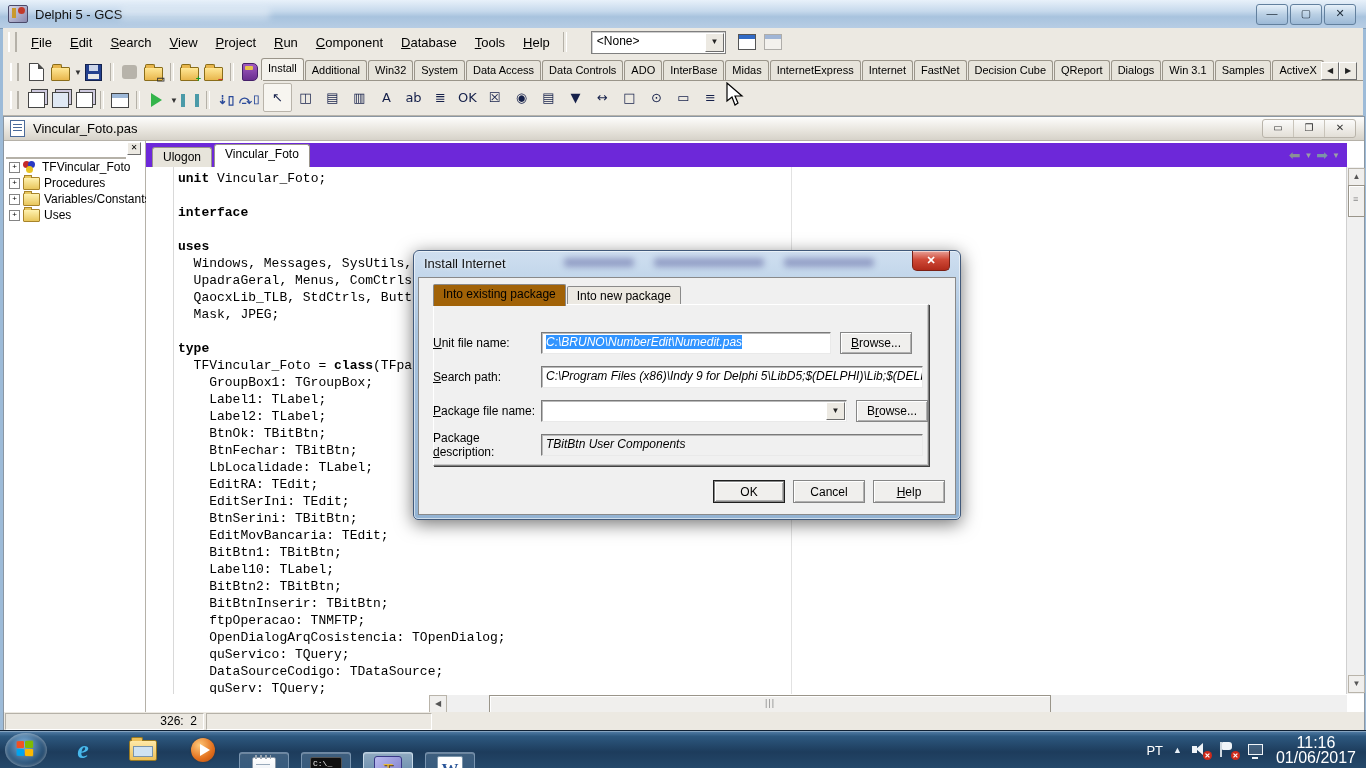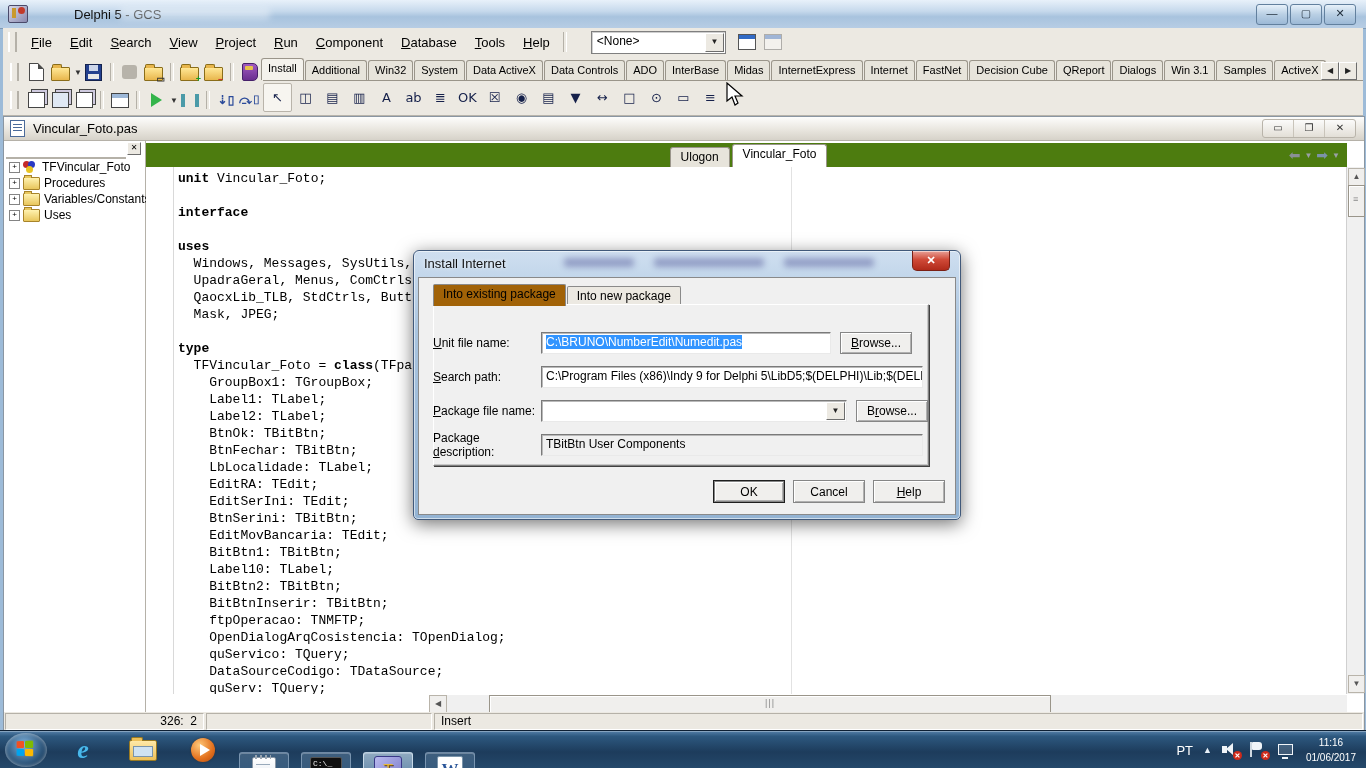"Delphi 5 - GCS" .main-title { gap: 39px -> none }
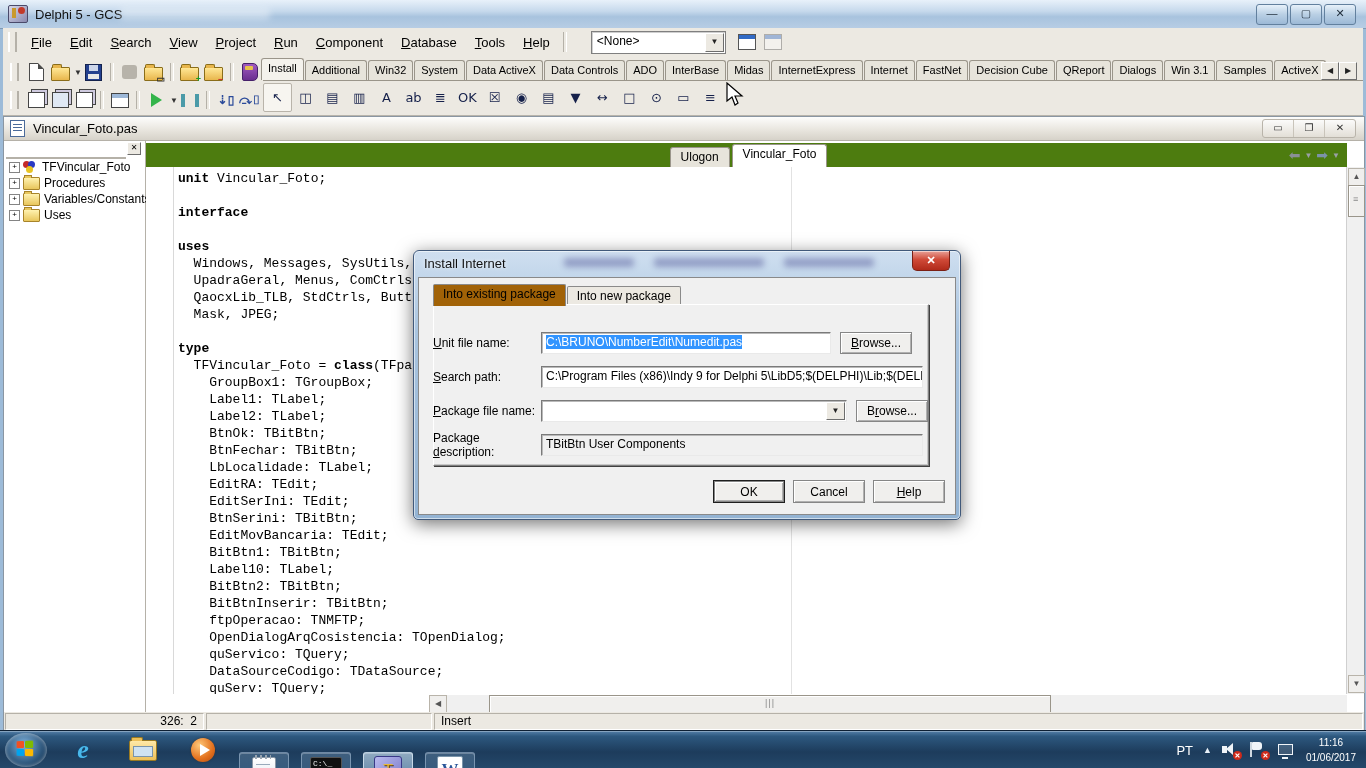"Data ActiveX" div.ptab { text: ActiveX -> Access }
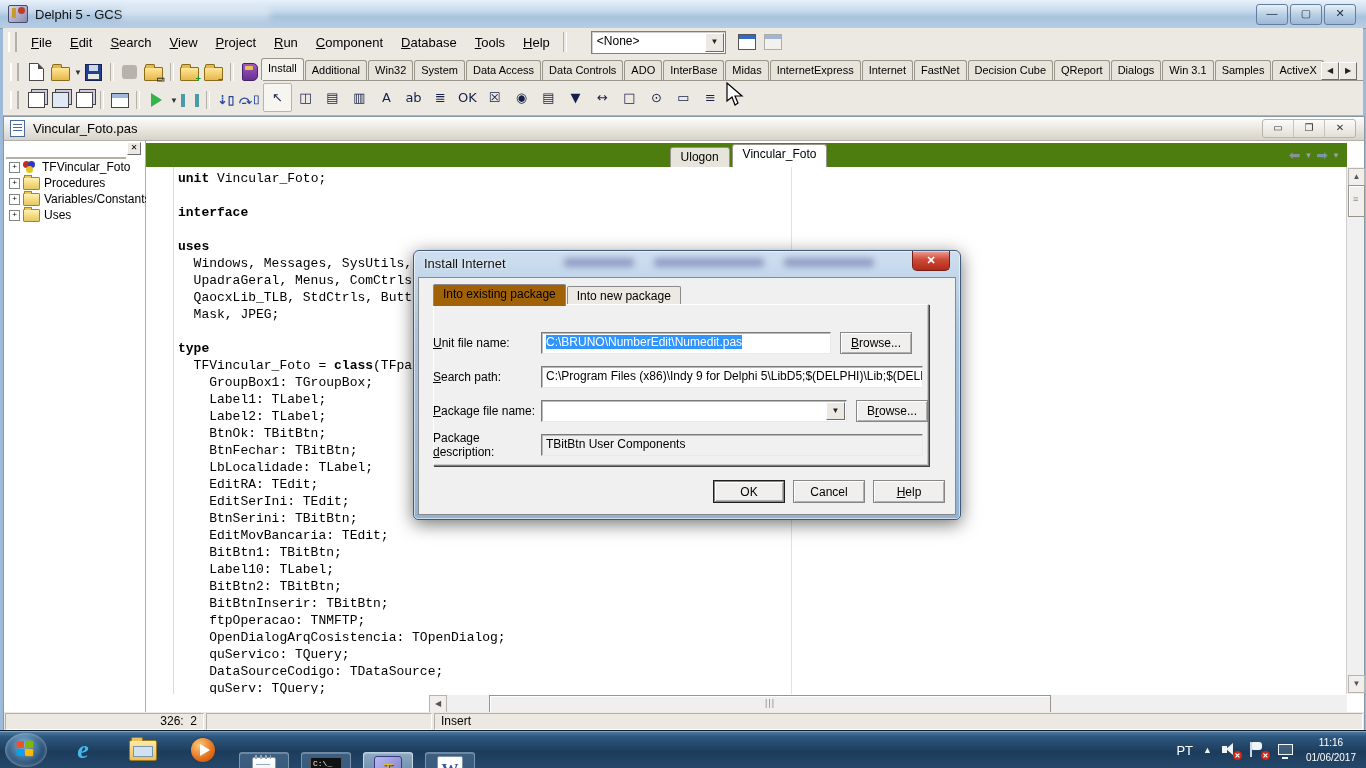"Ulogon" .tabbar { background: #4d7c0f -> #6d28d9; justify-content: center -> none }
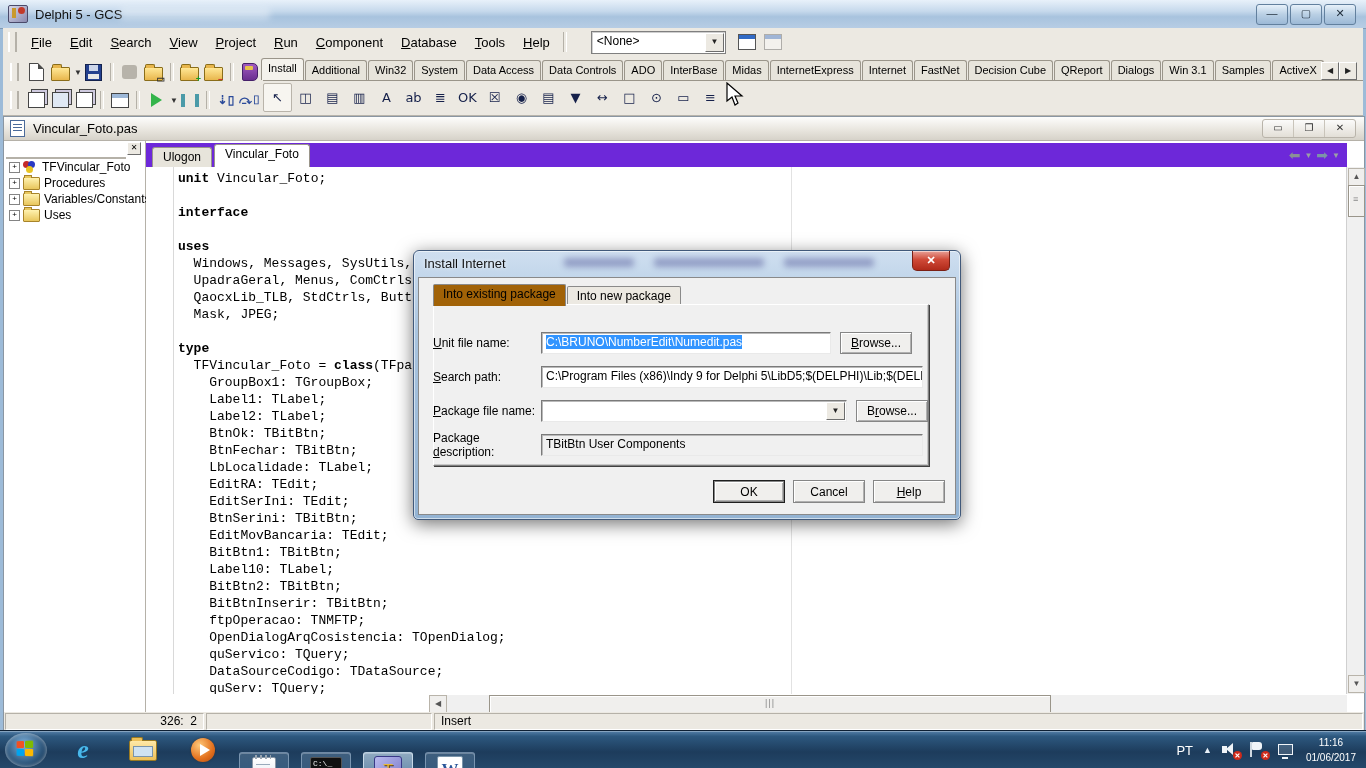"C:\BRUNO\NumberEdit\Numedit.pas" .fld { font-style: none -> italic }
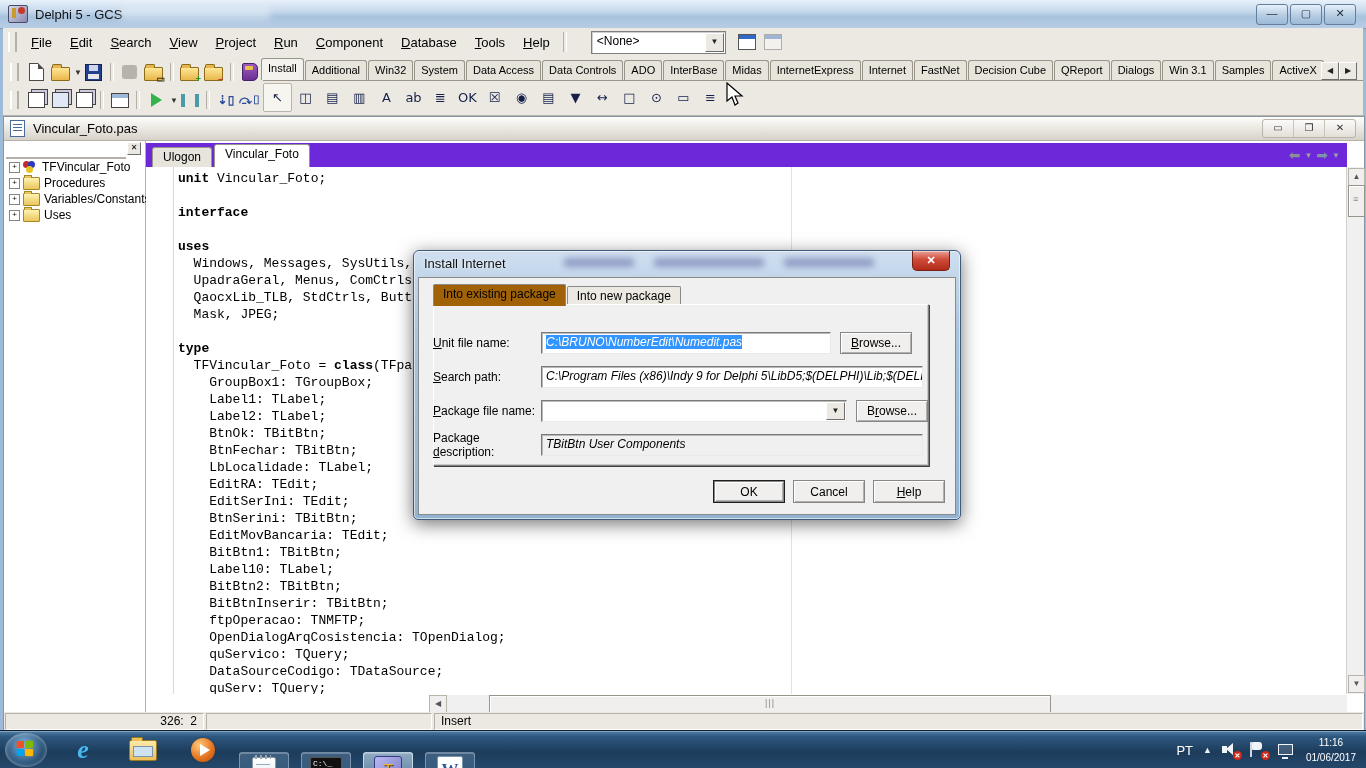"Insert" div.scell { html: <div>Insert</div> -> none }
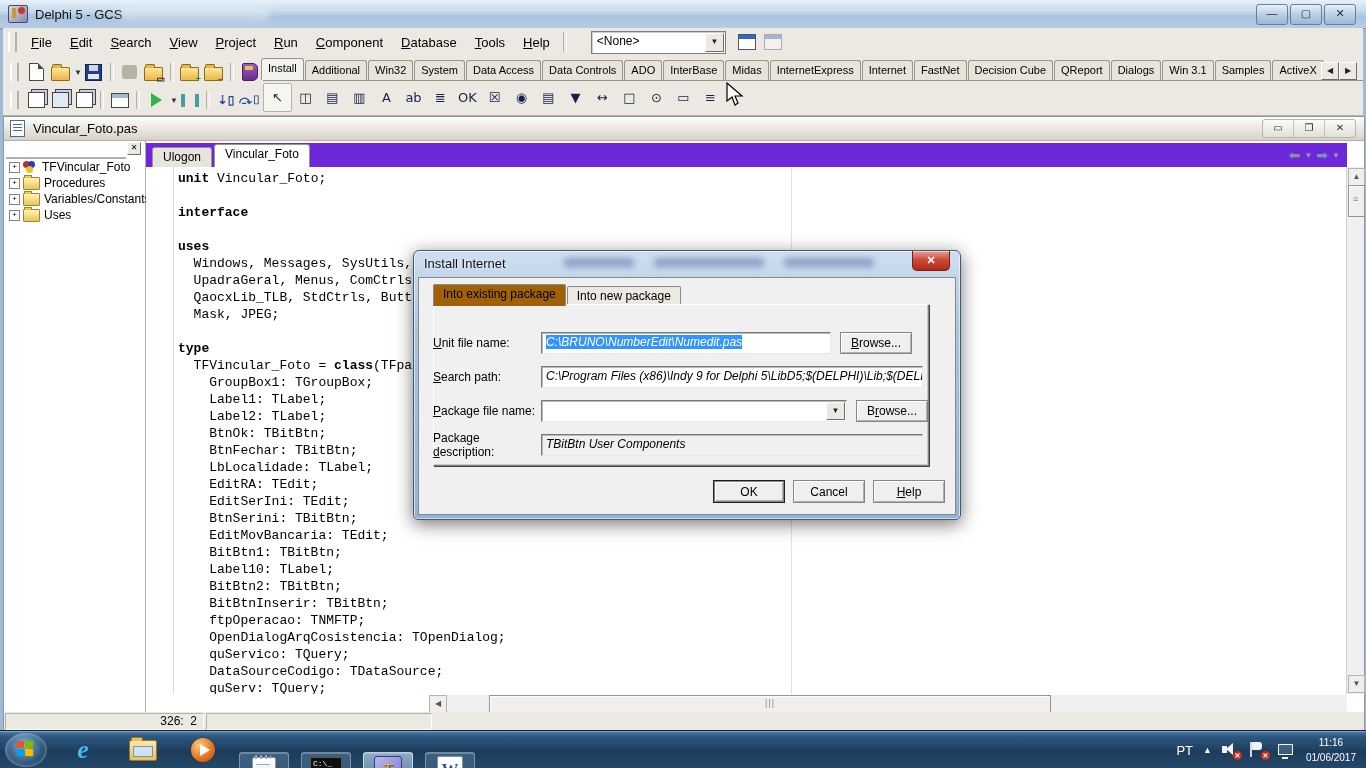"11:16" .clock { font-size: 10px -> 16px }
